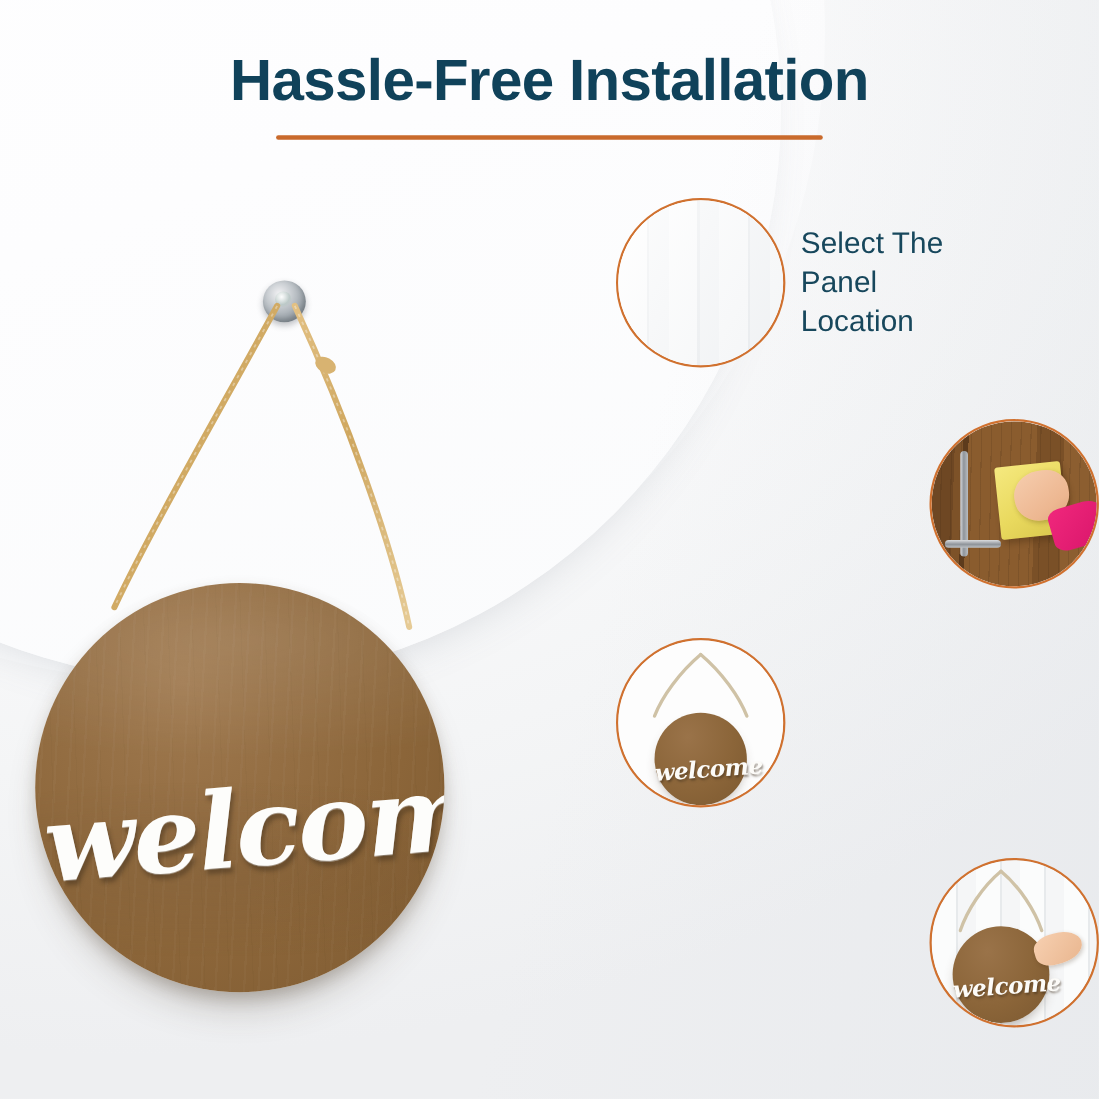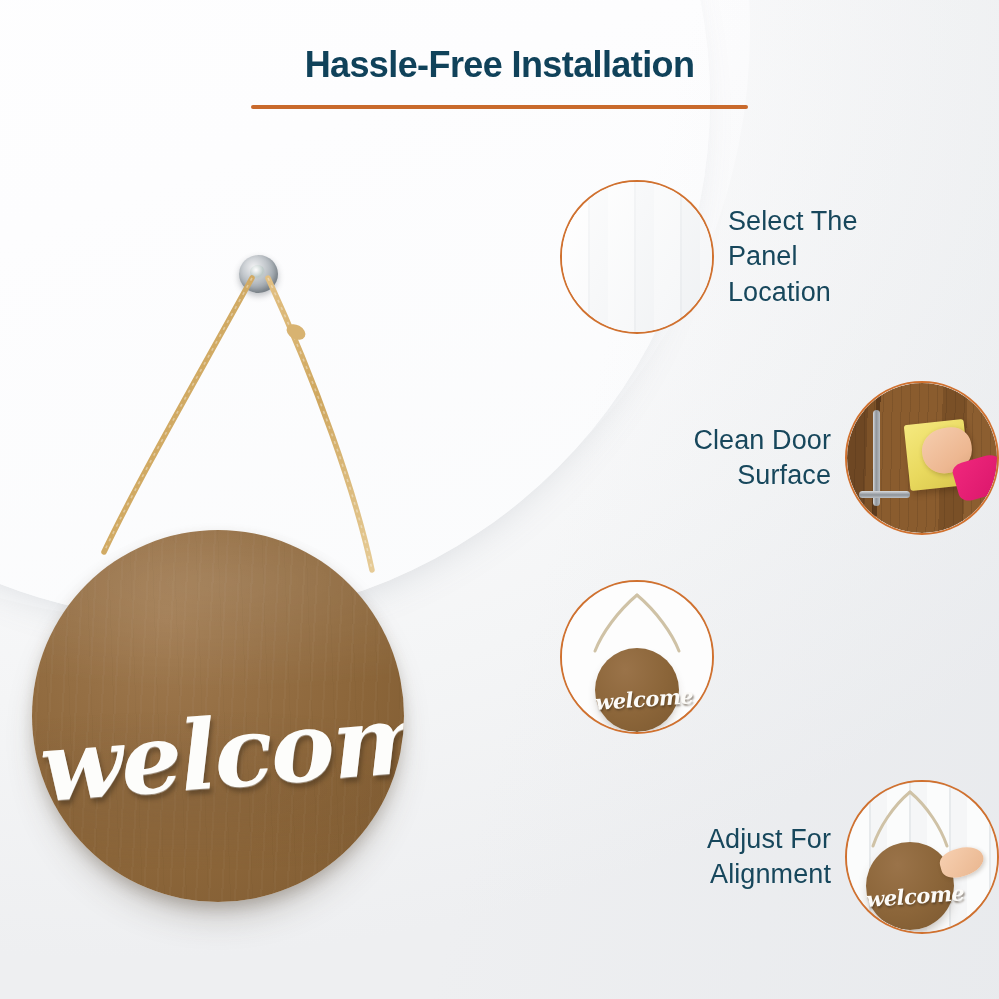"Hassle-Free Installation" .title { font-size: 36px -> 53px }
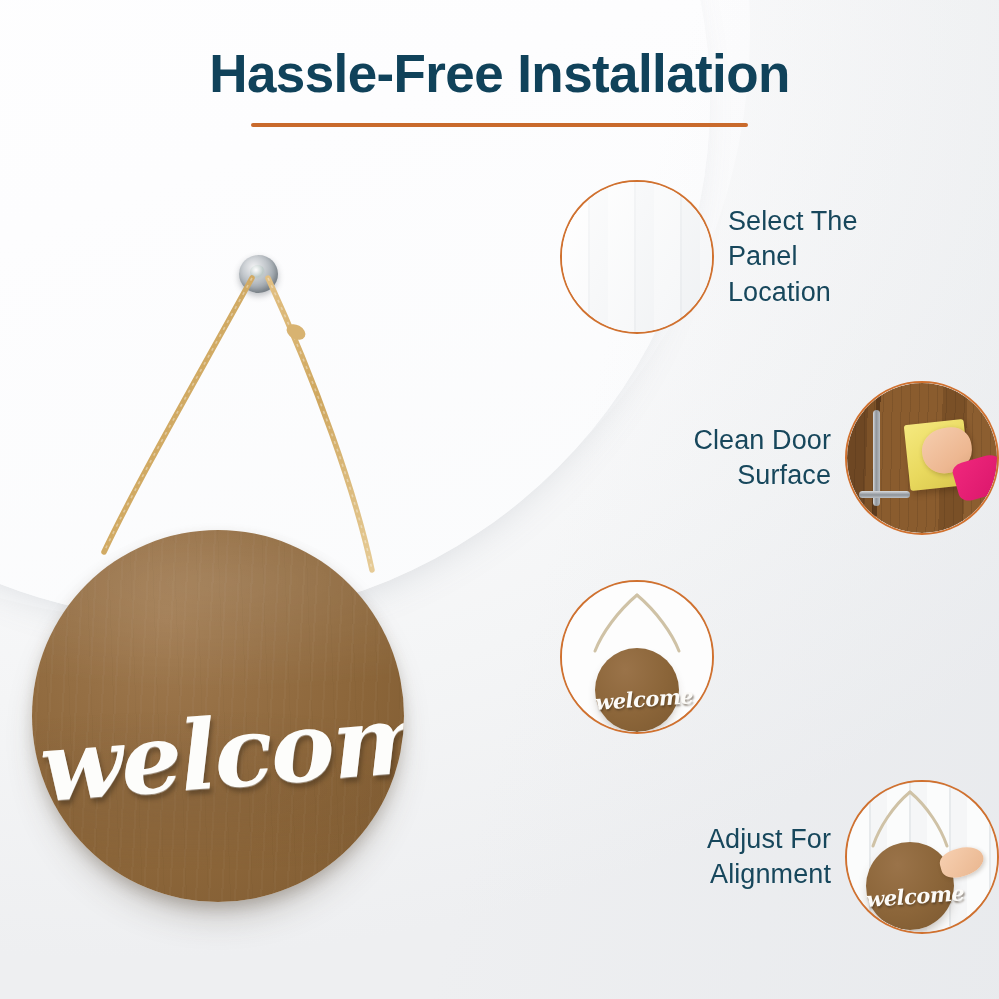"Clean Door" div.step-label { html: <div>Clean Door Surface</div> -> none }
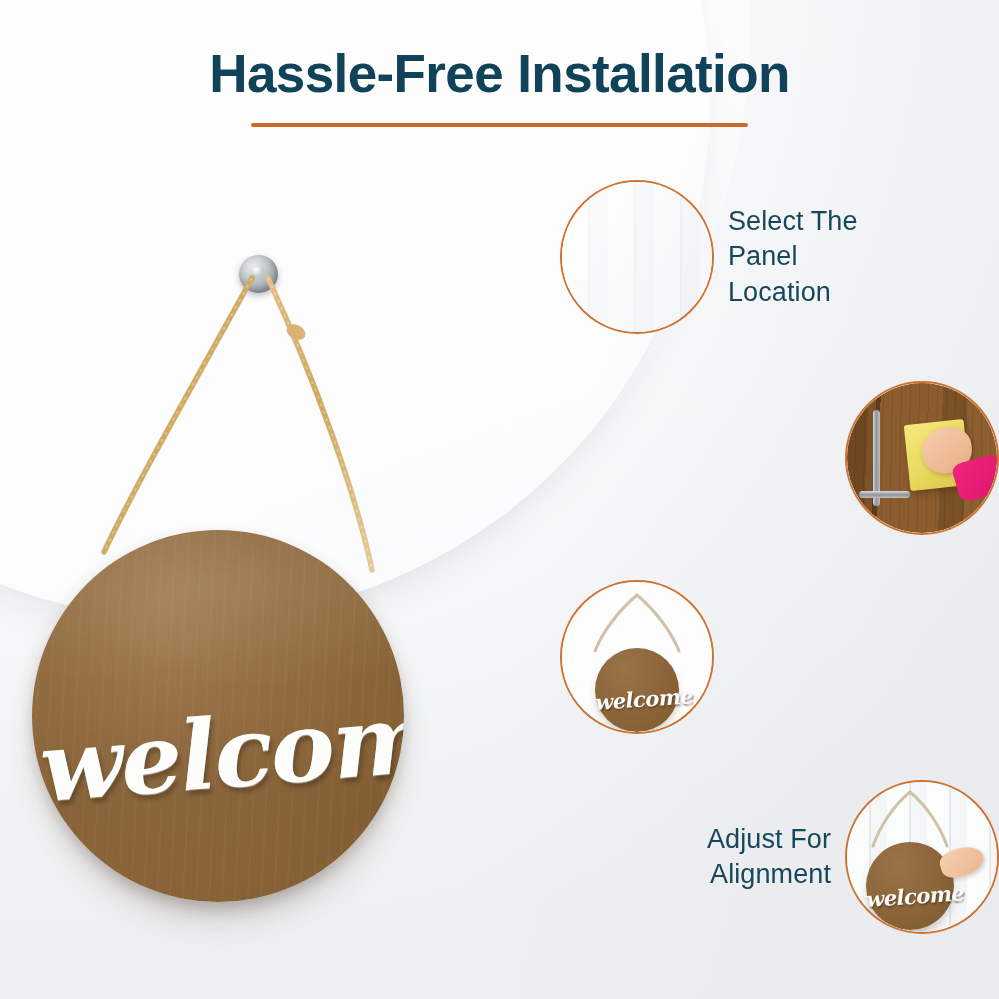"Adjust For" div.step-label { html: <div>Adjust For Alignment</div> -> none }
